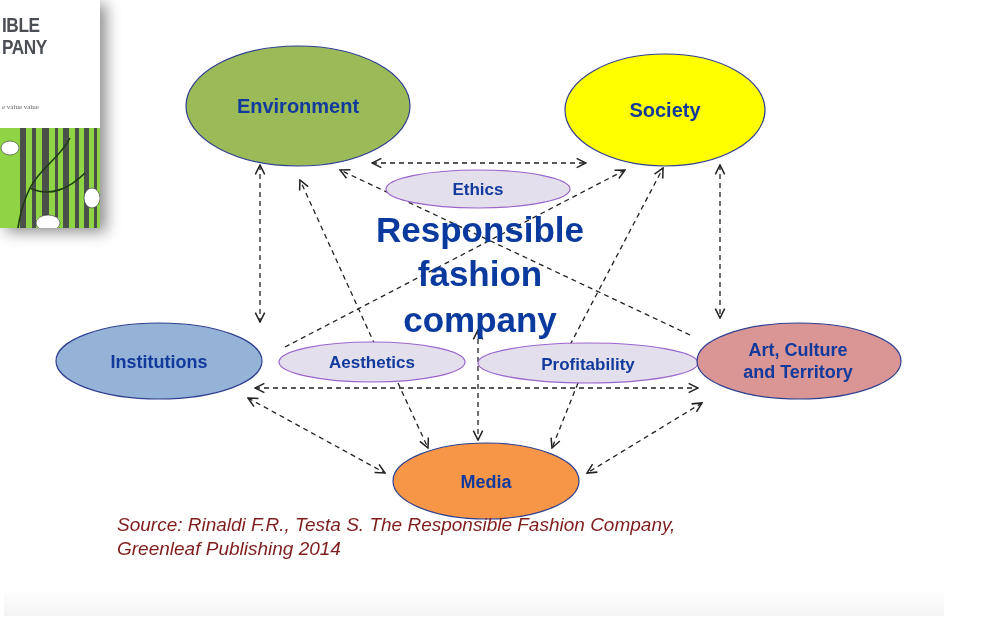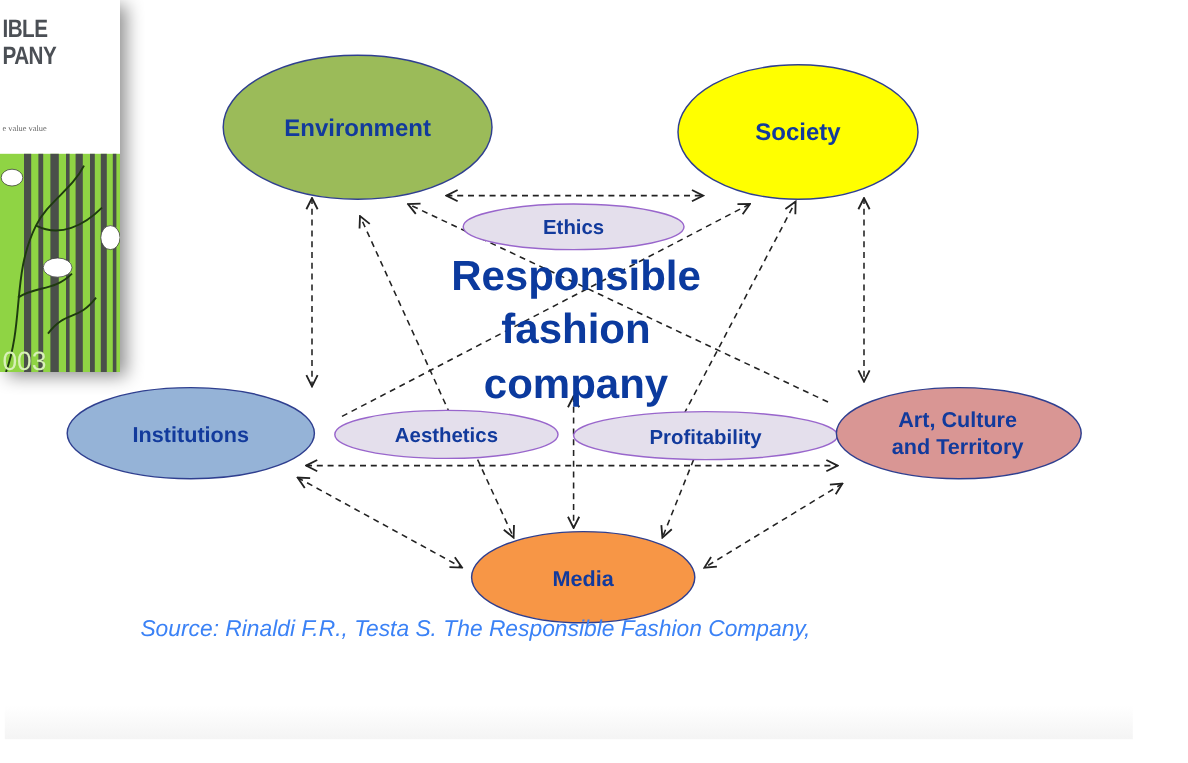"IBLE" .book { height: 310px -> 228px }
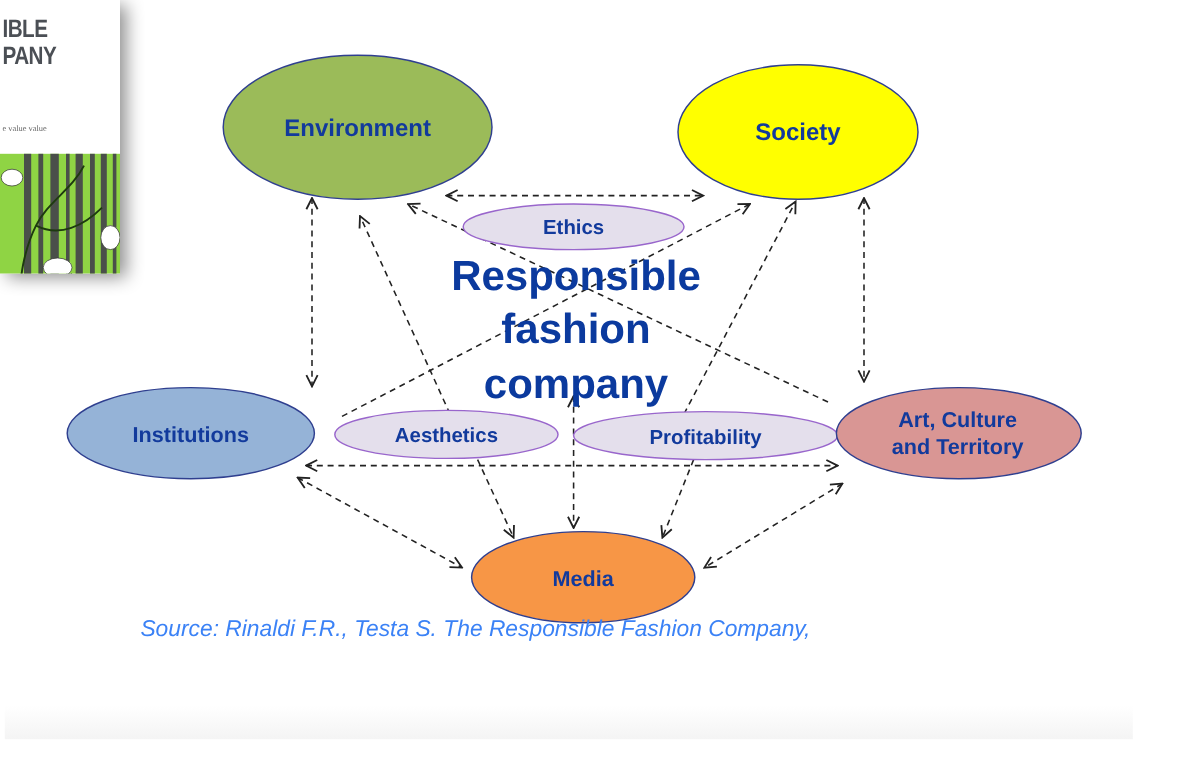"Source: Rinaldi F.R., Testa S." .source { color: #3b82f6 -> #7f1d1d }
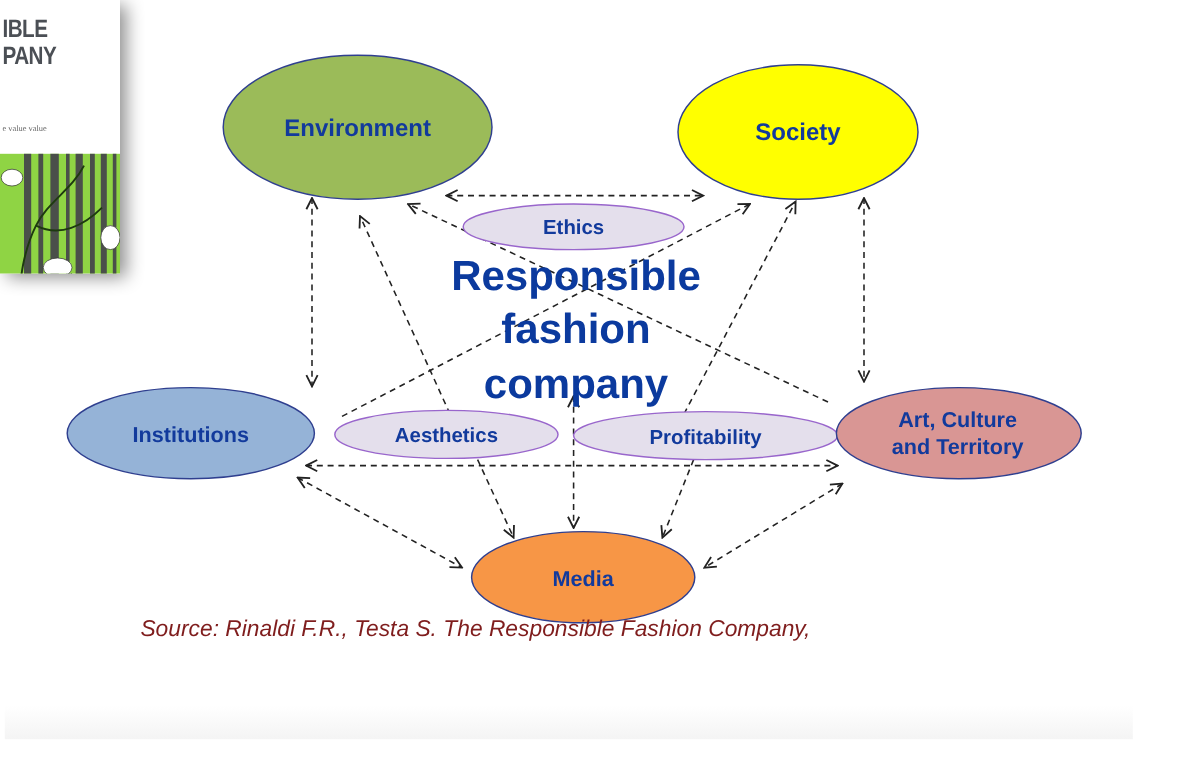"Greenleaf Publishing 2014" div { html: none -> <div>Greenleaf Publishing 2014</div> }
